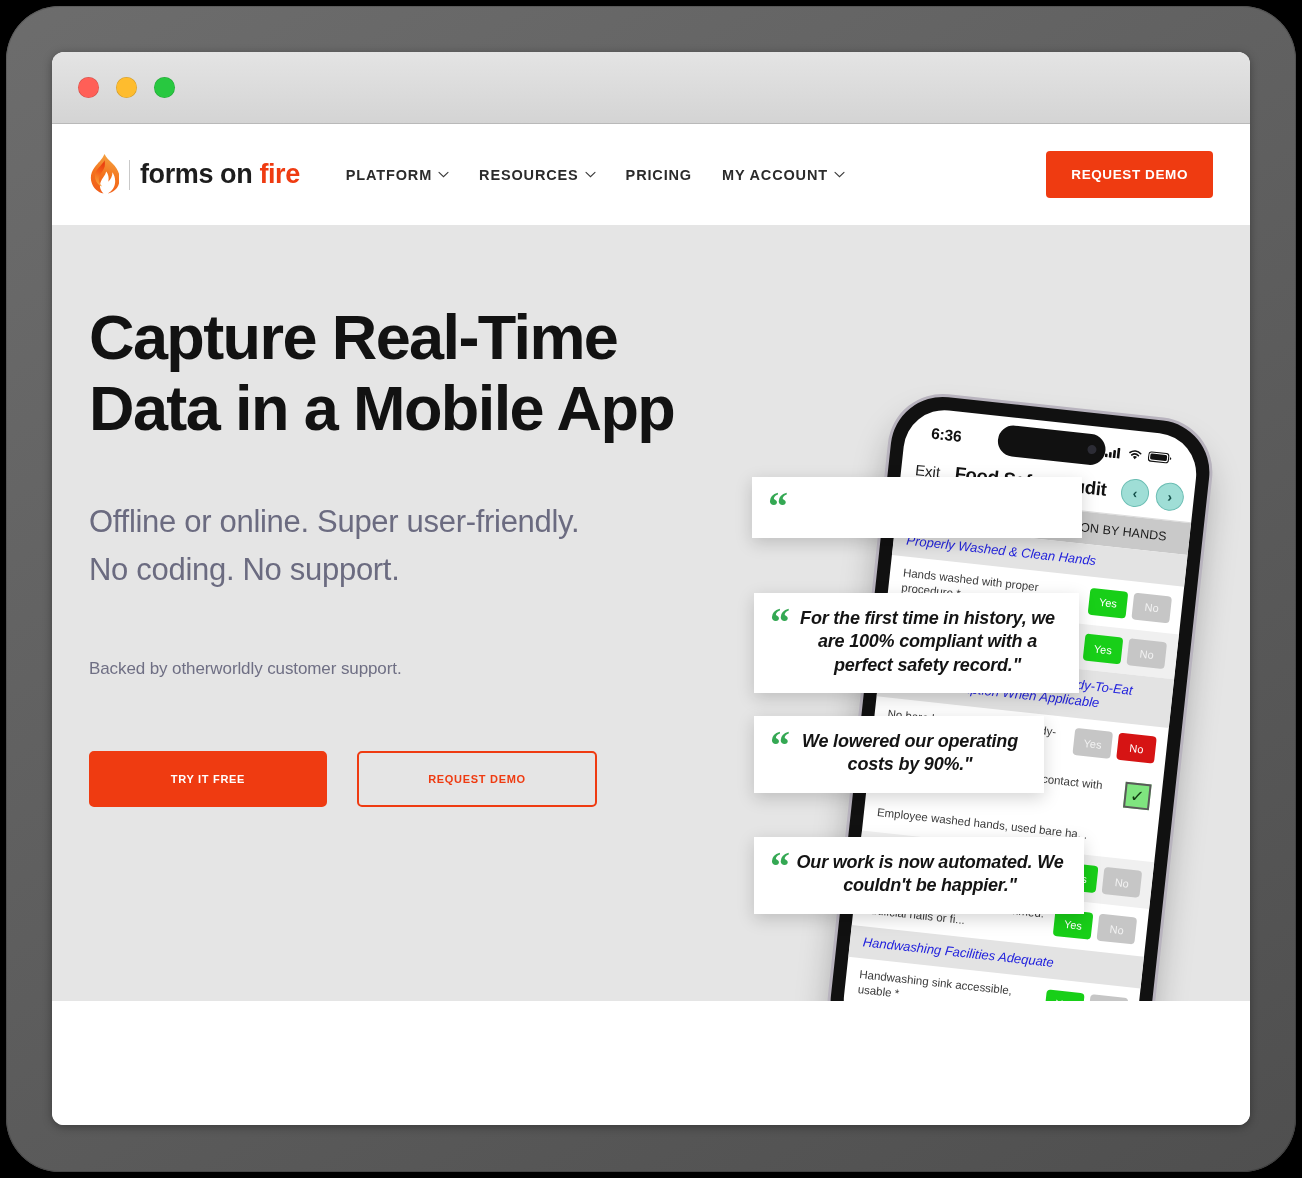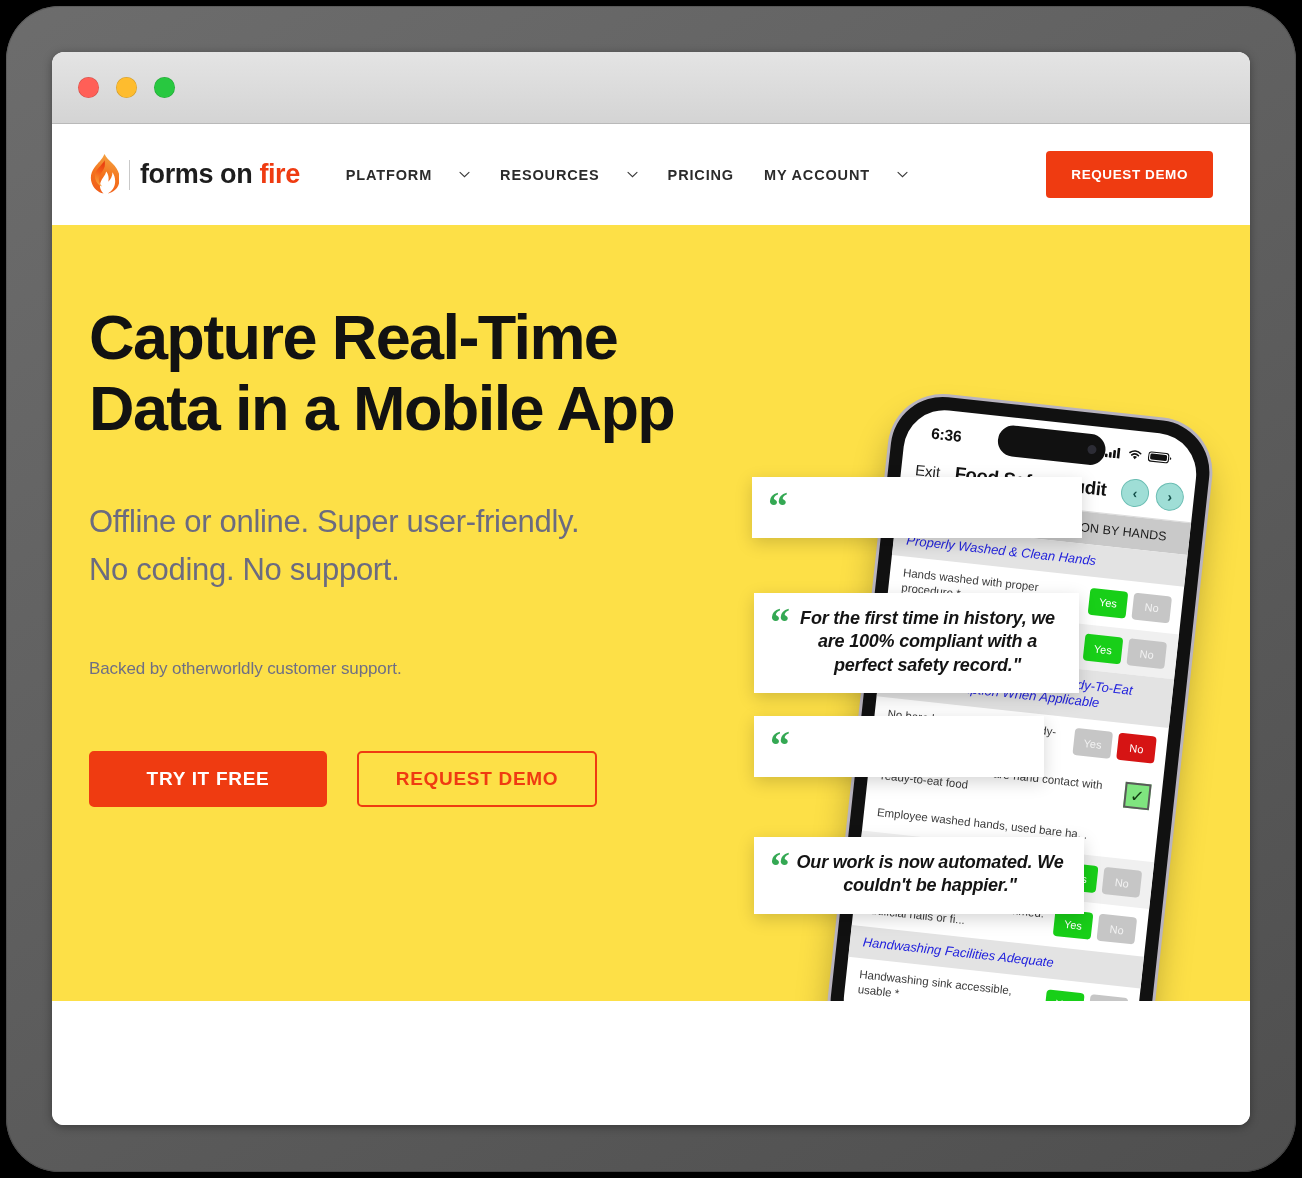"PLATFORM" .menu-item { gap: 27px -> 6px }
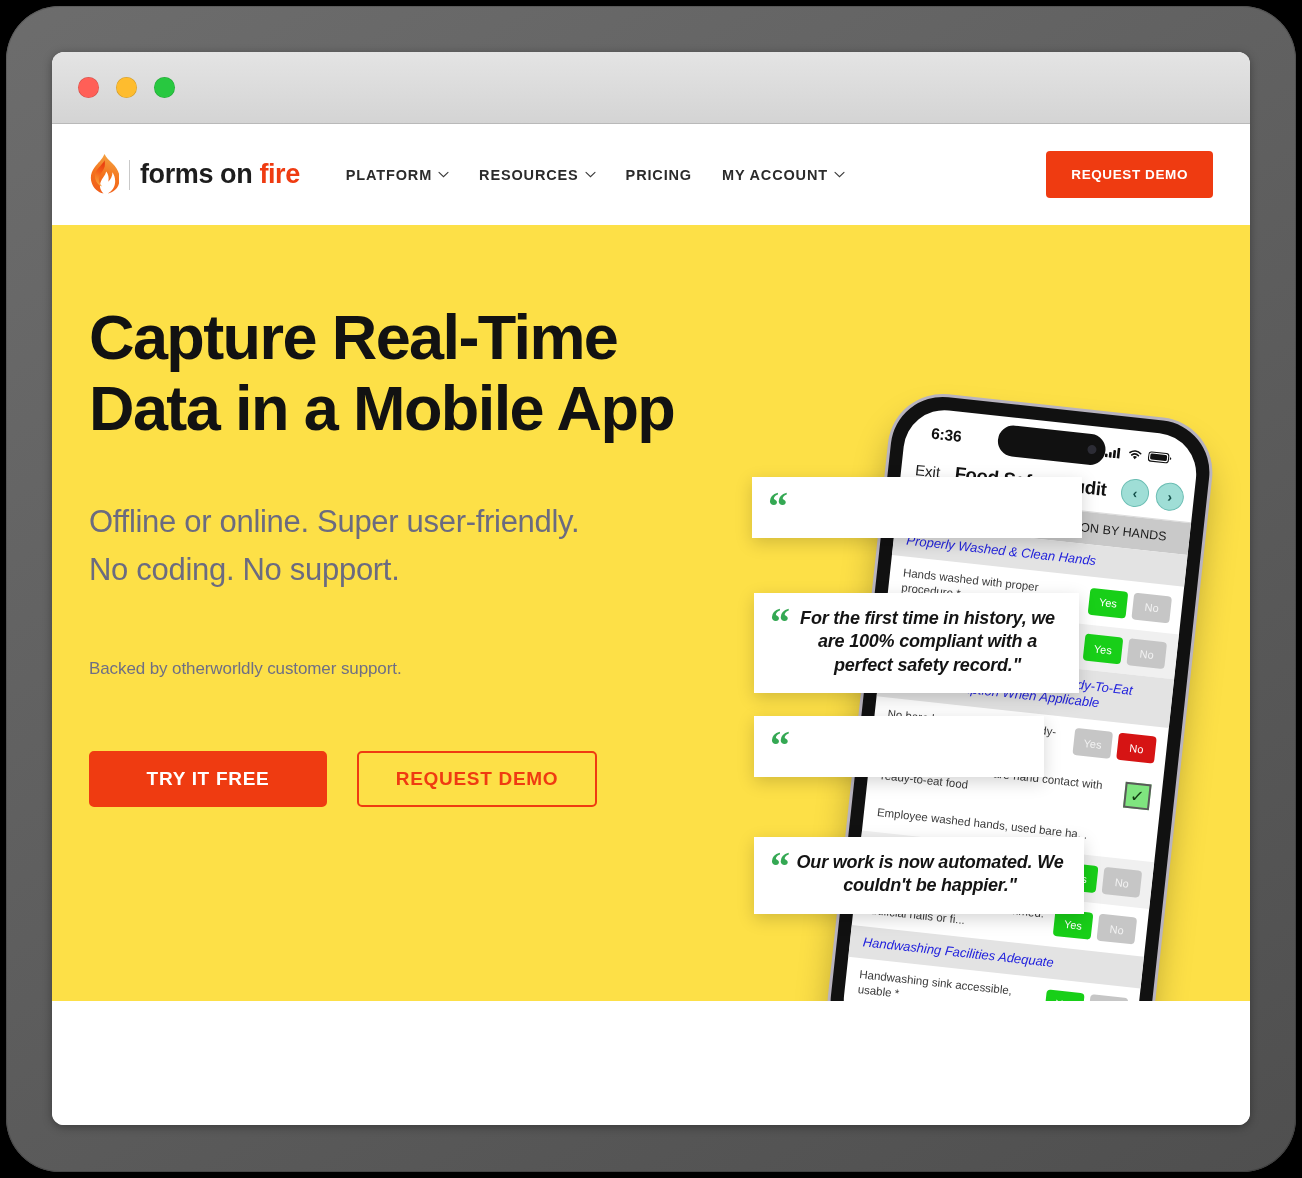"Capture Real-Time" .hero { background: #fde047 -> #e5e5e5 }
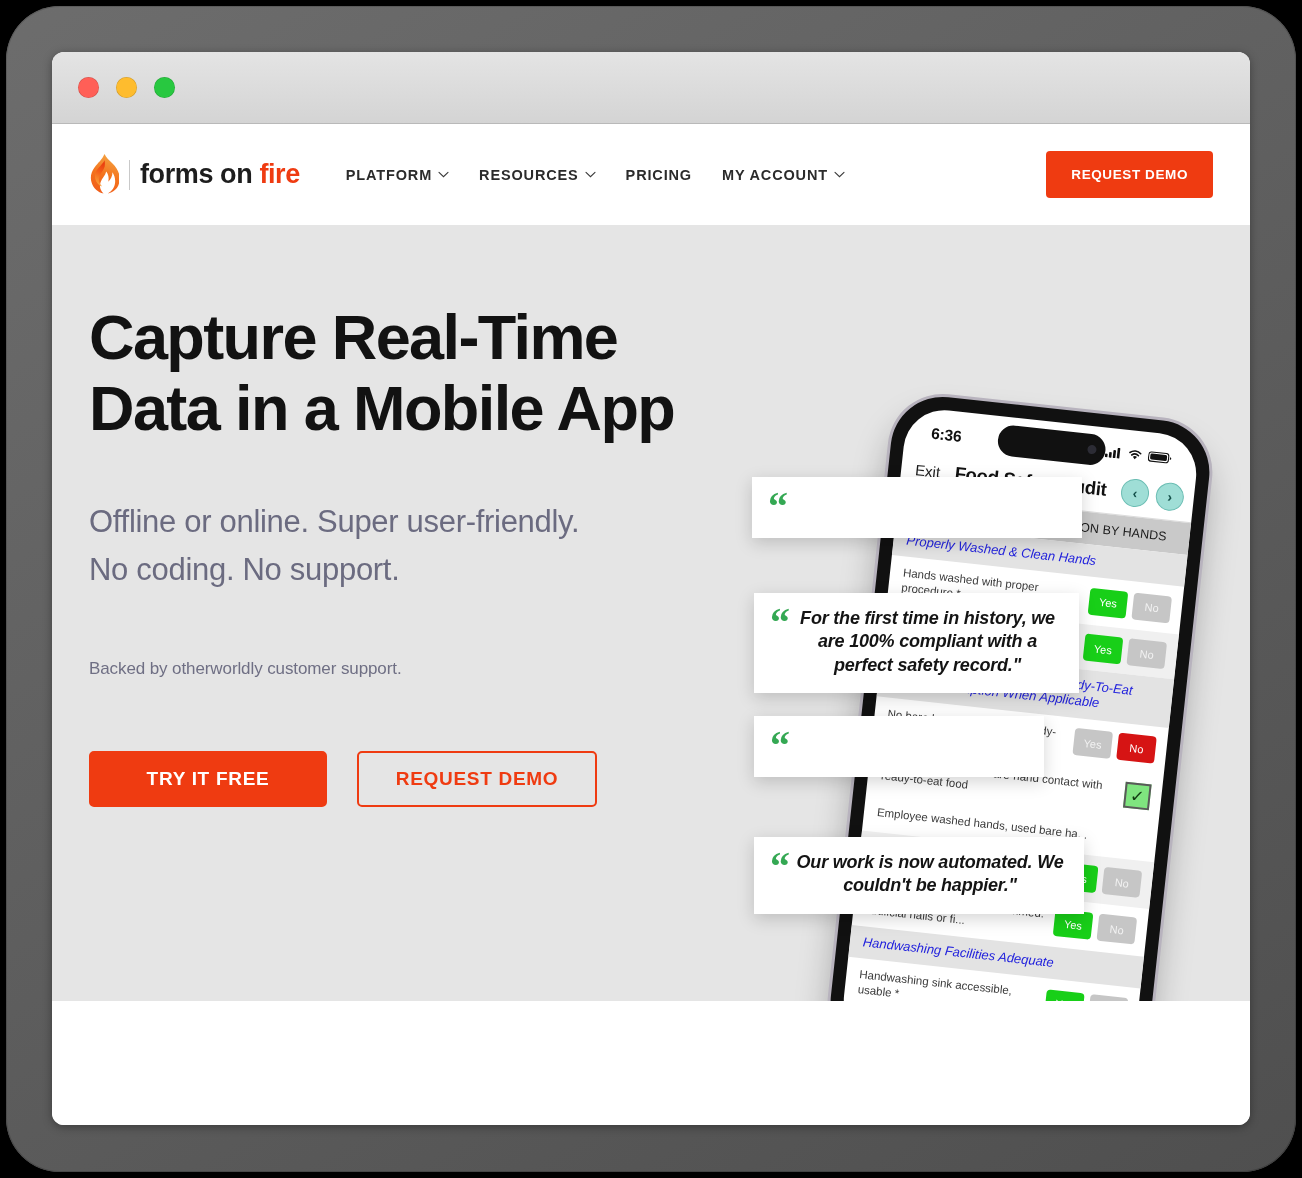"We lowered our operating costs" span.qtext { html: none -> <span>We lowered our operating costs by 90%."</span> }
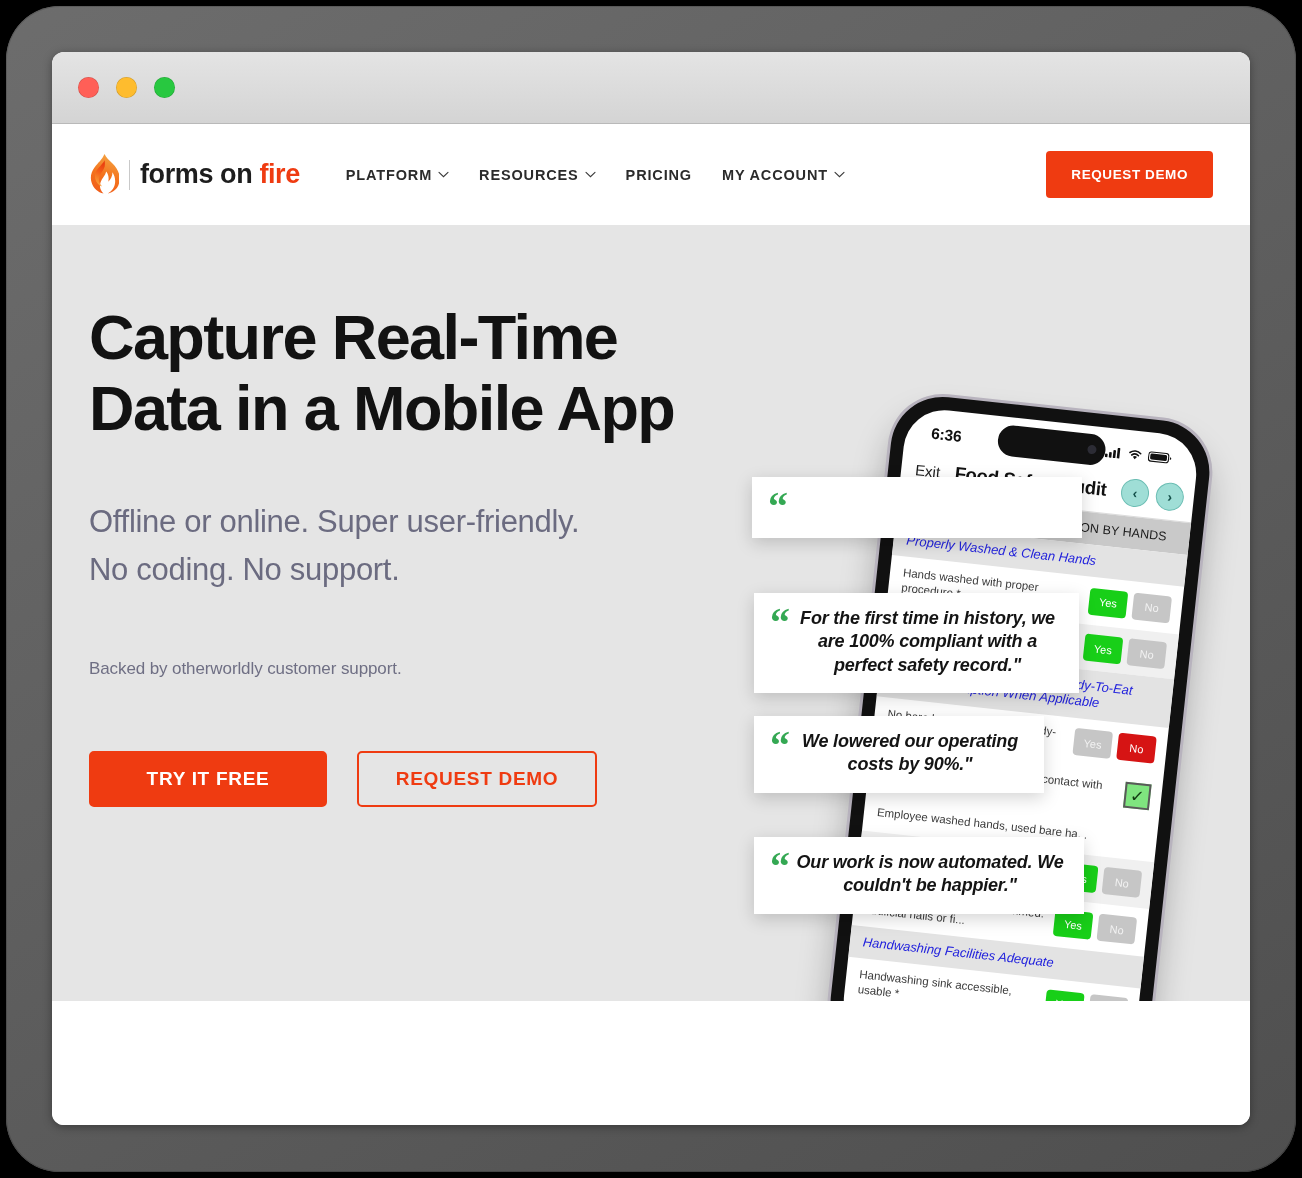"TRY IT FREE" .btn { font-size: 19px -> 11px }
